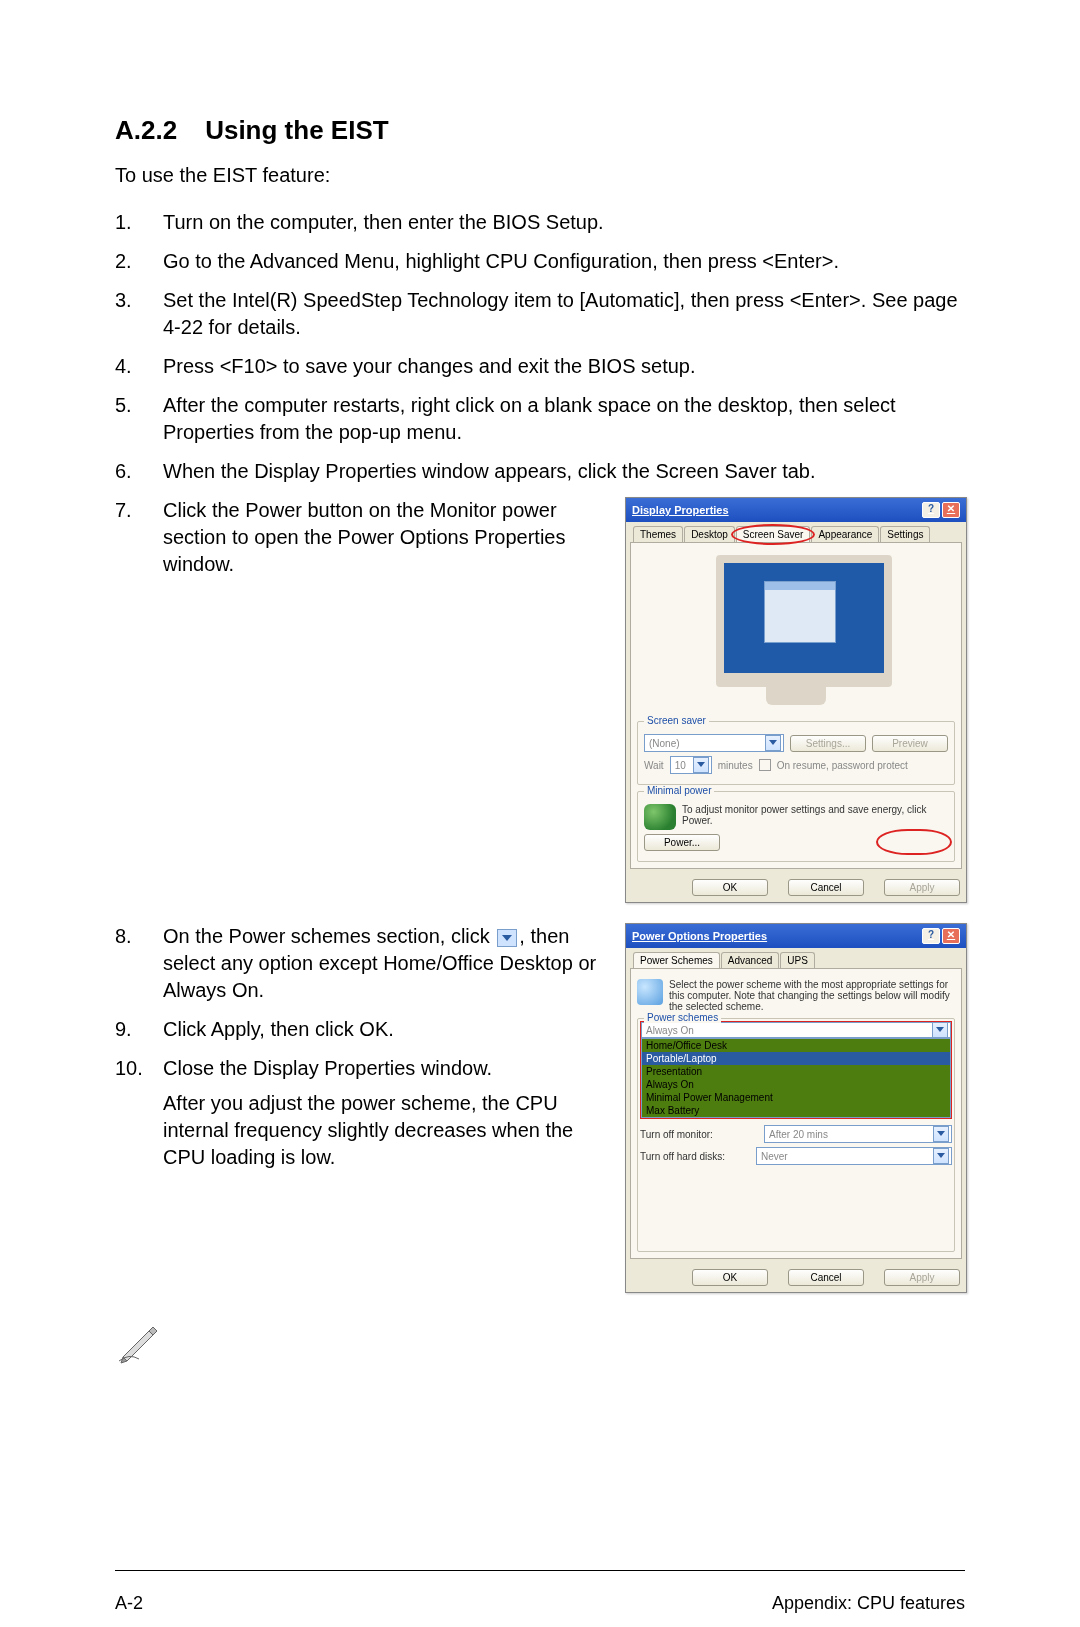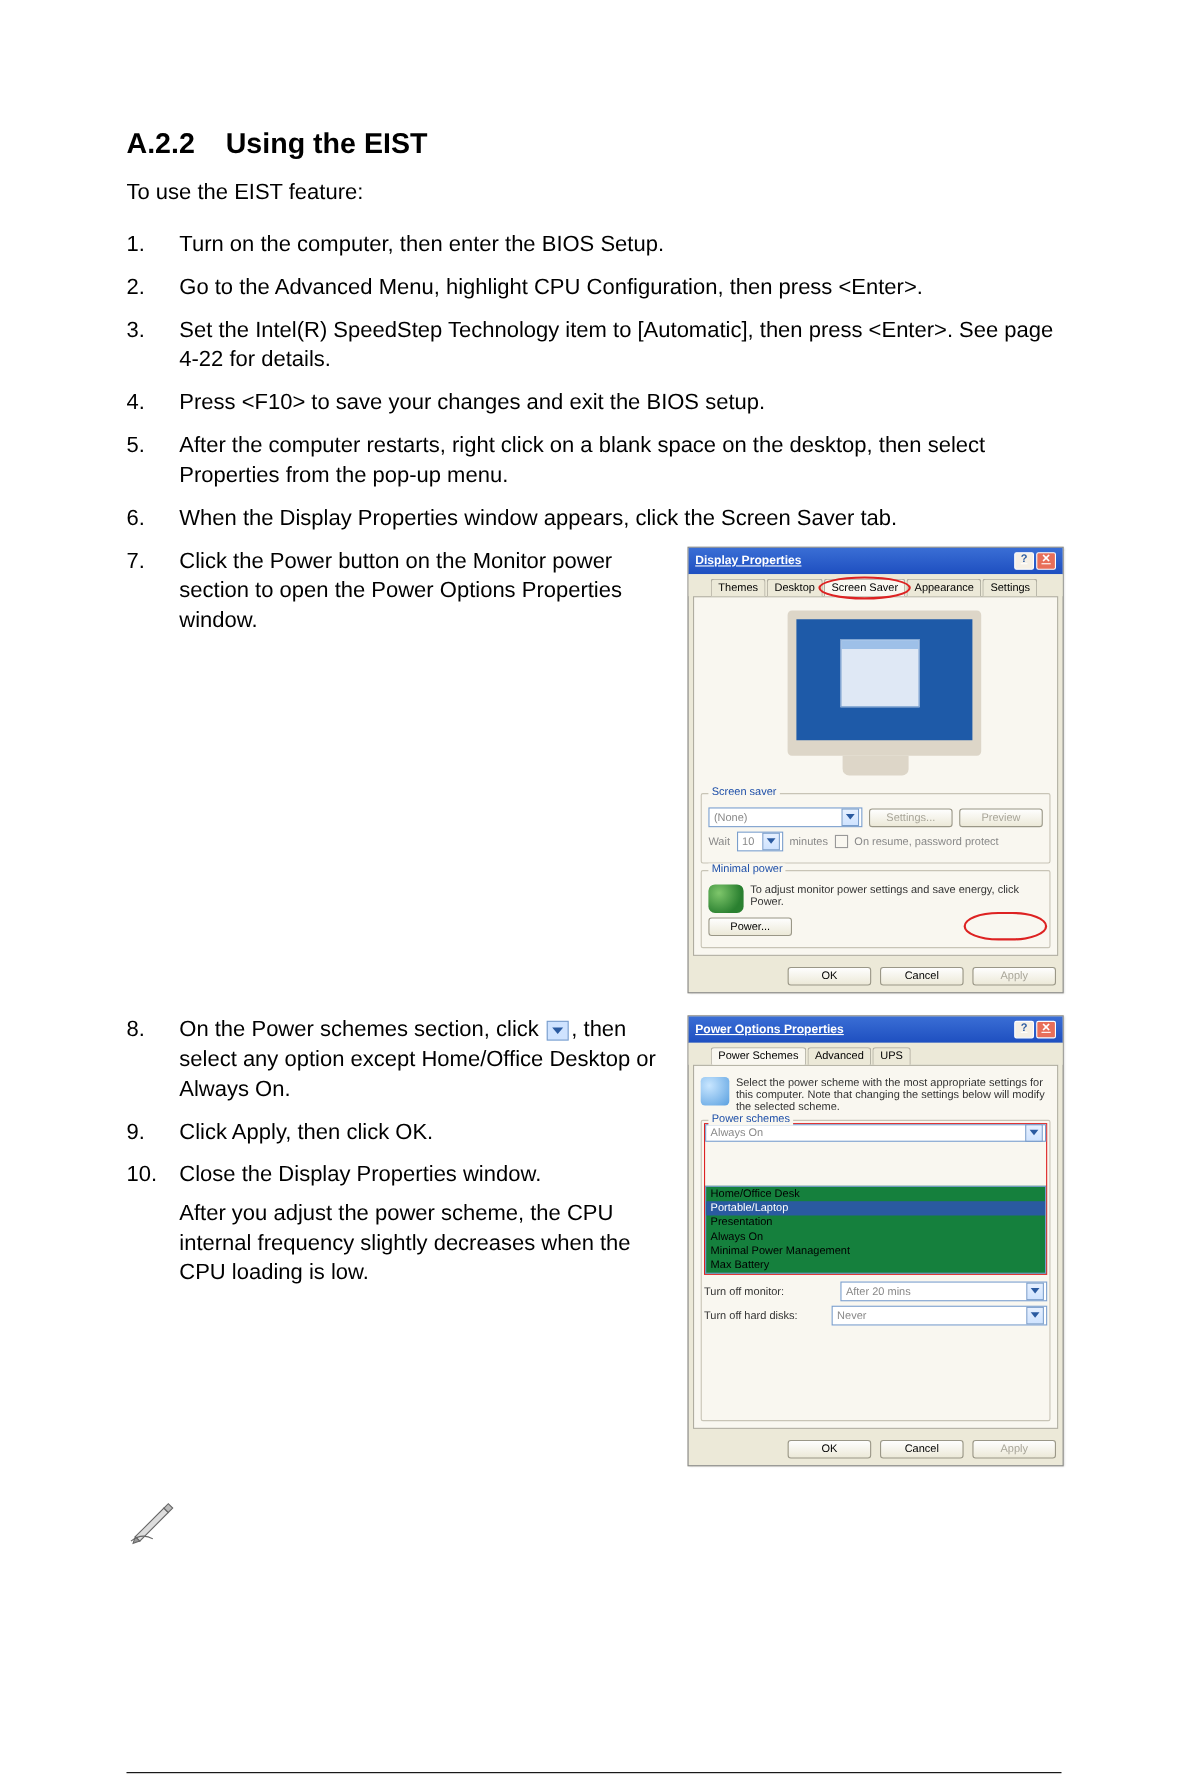"Themes" .dlg .tabs { padding: 4px 4px 0 20px -> 4px 4px 0 7px }
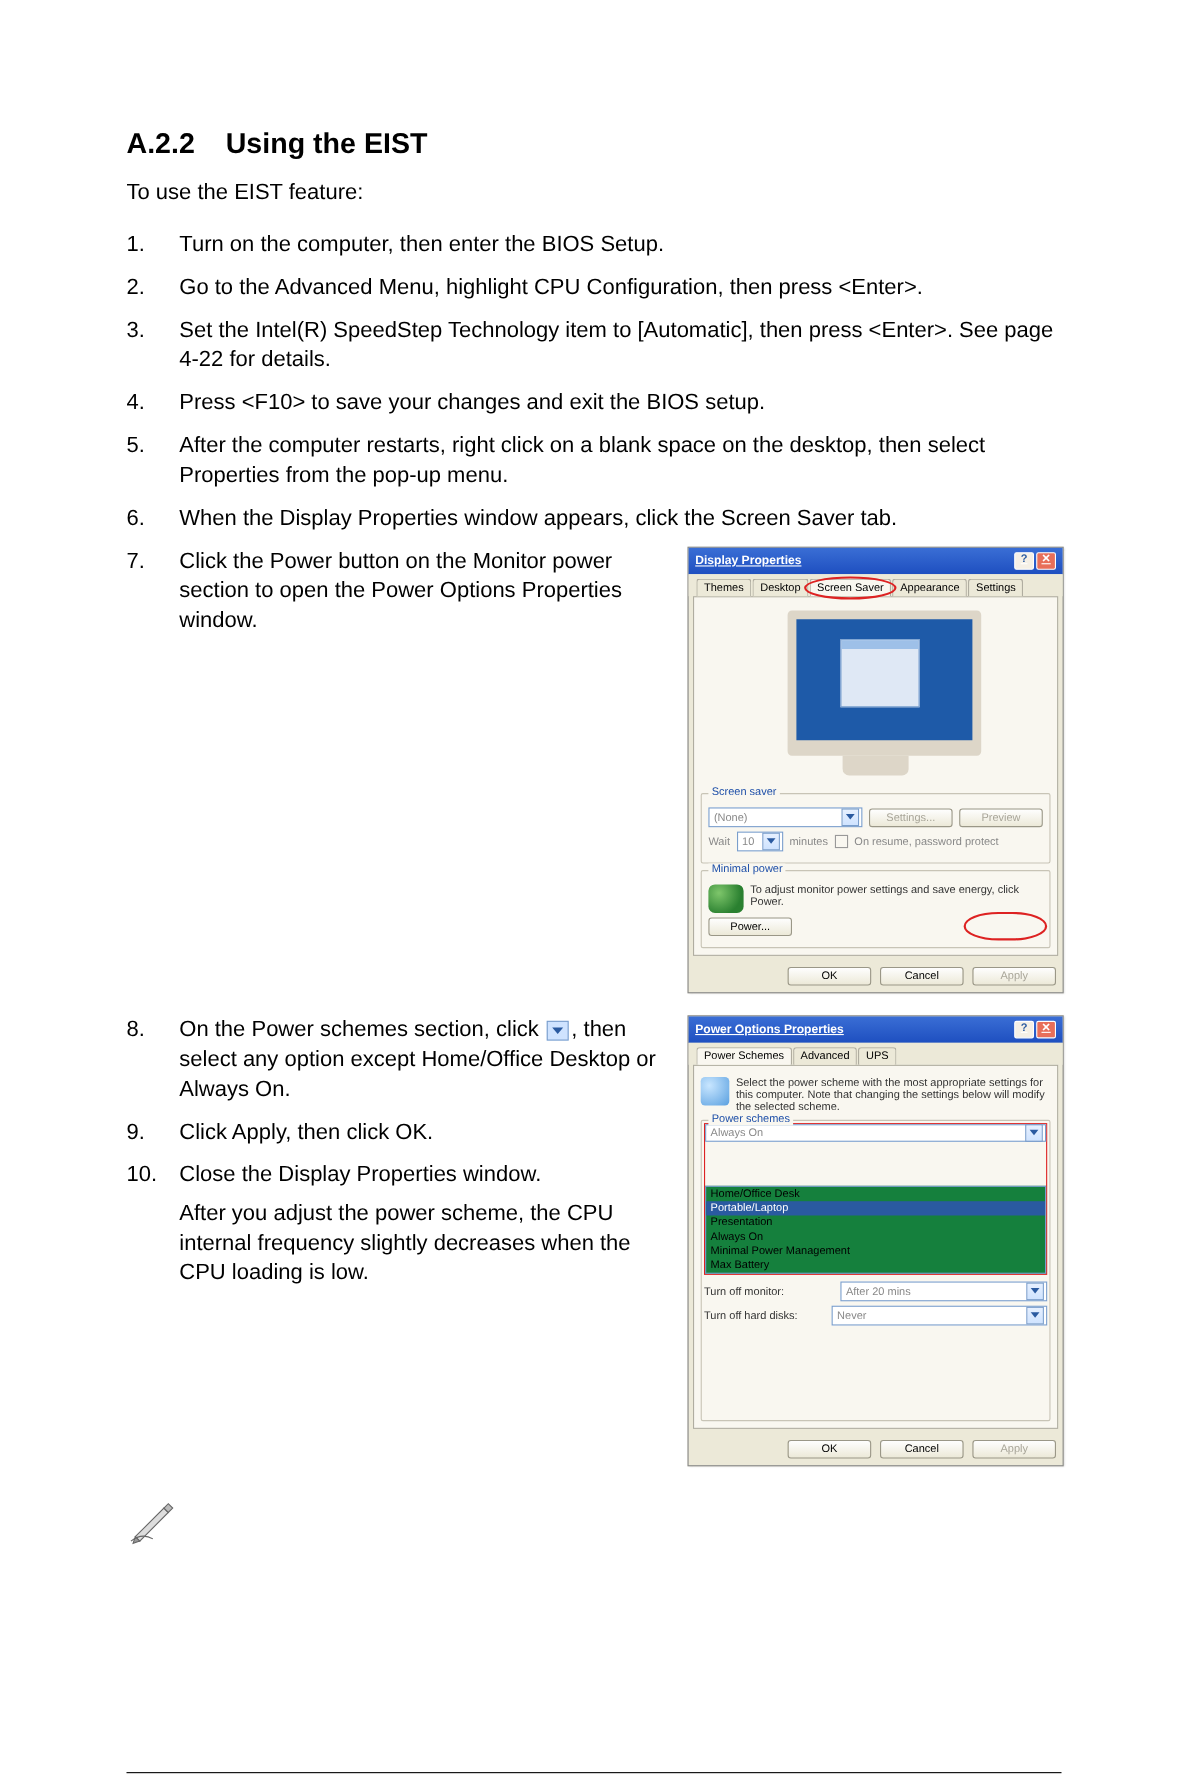"OK" .dlg .bottom-btns { gap: 8px -> 20px }
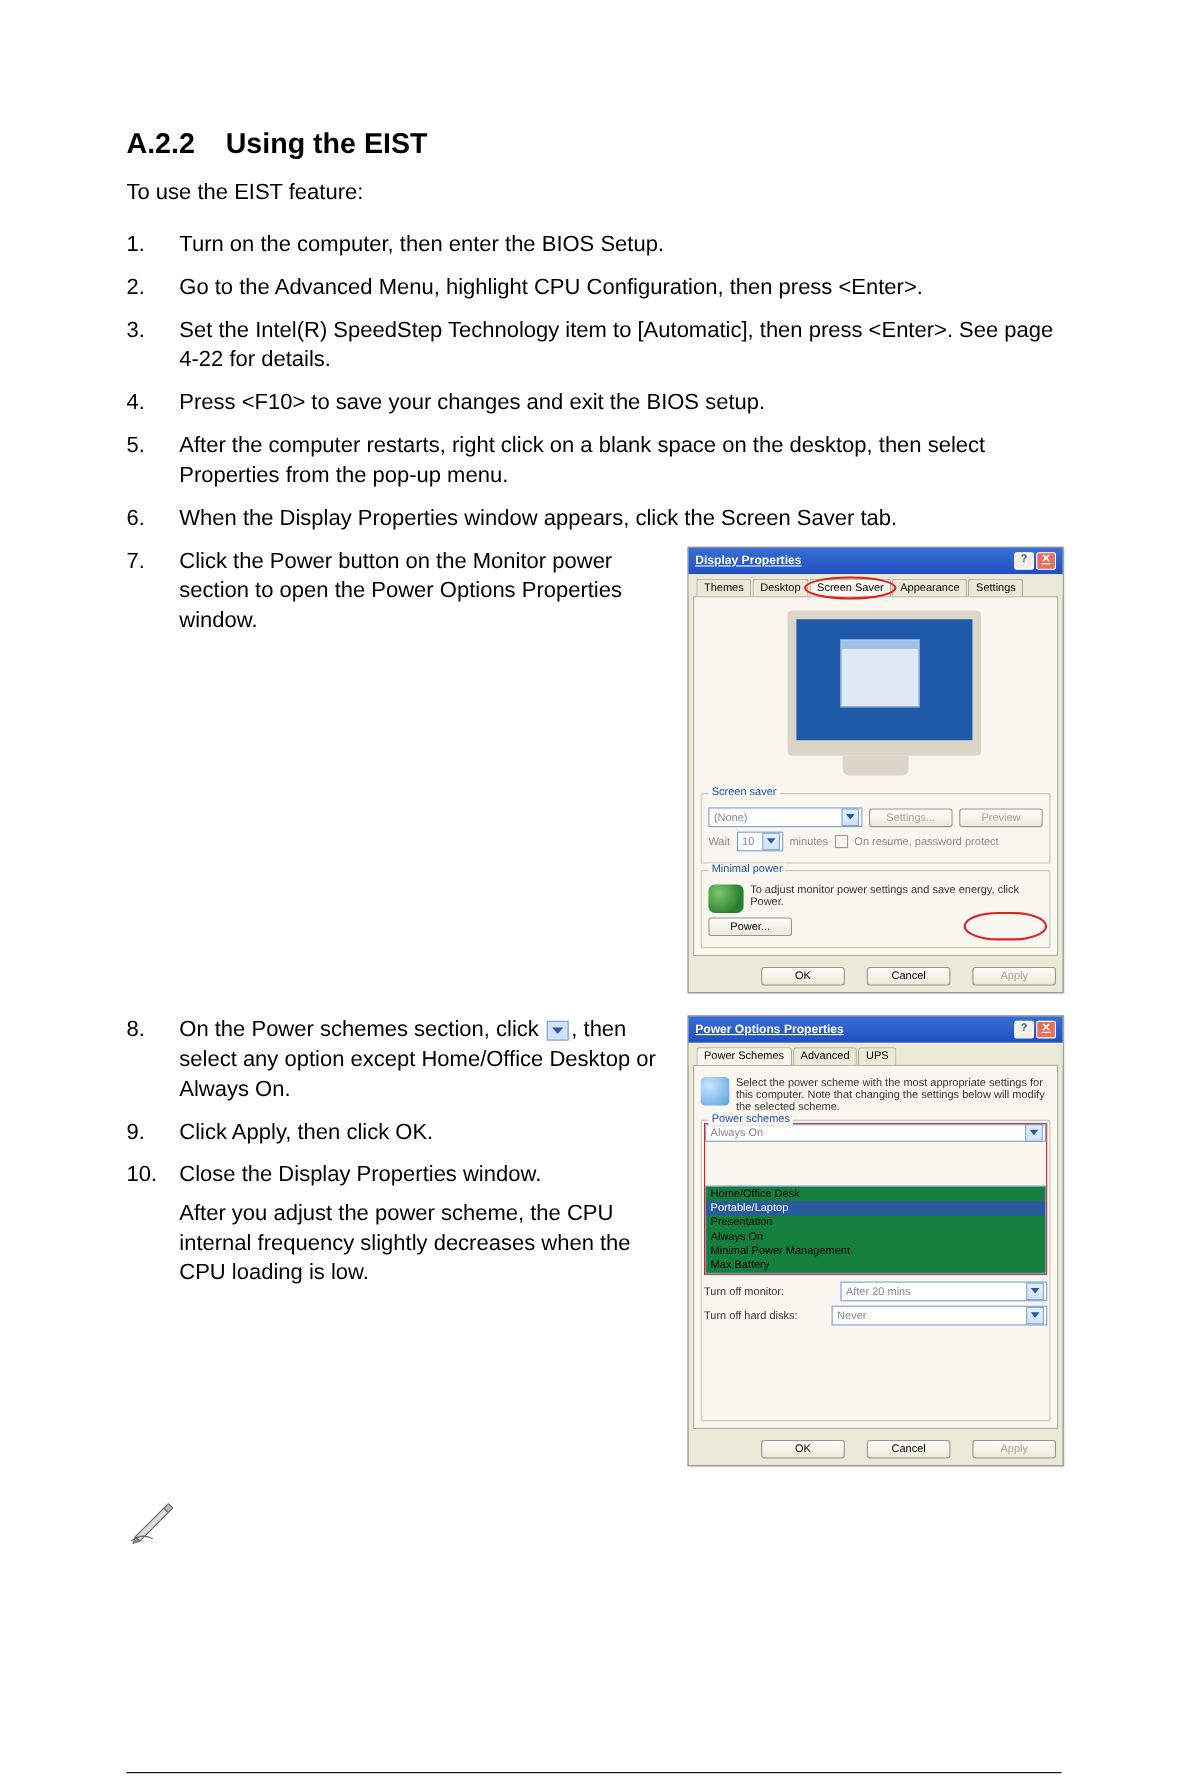"Home/Office Desk" .listbox { background: #15803d -> #4d7c0f; margin-top: 40px -> none }
